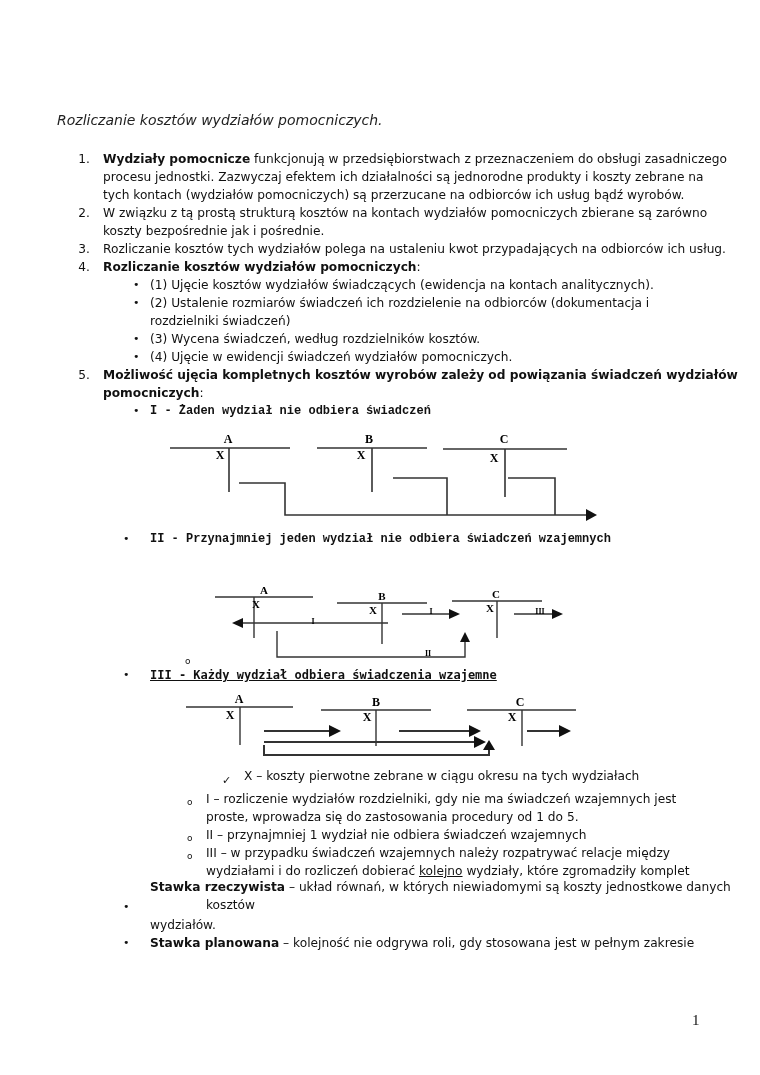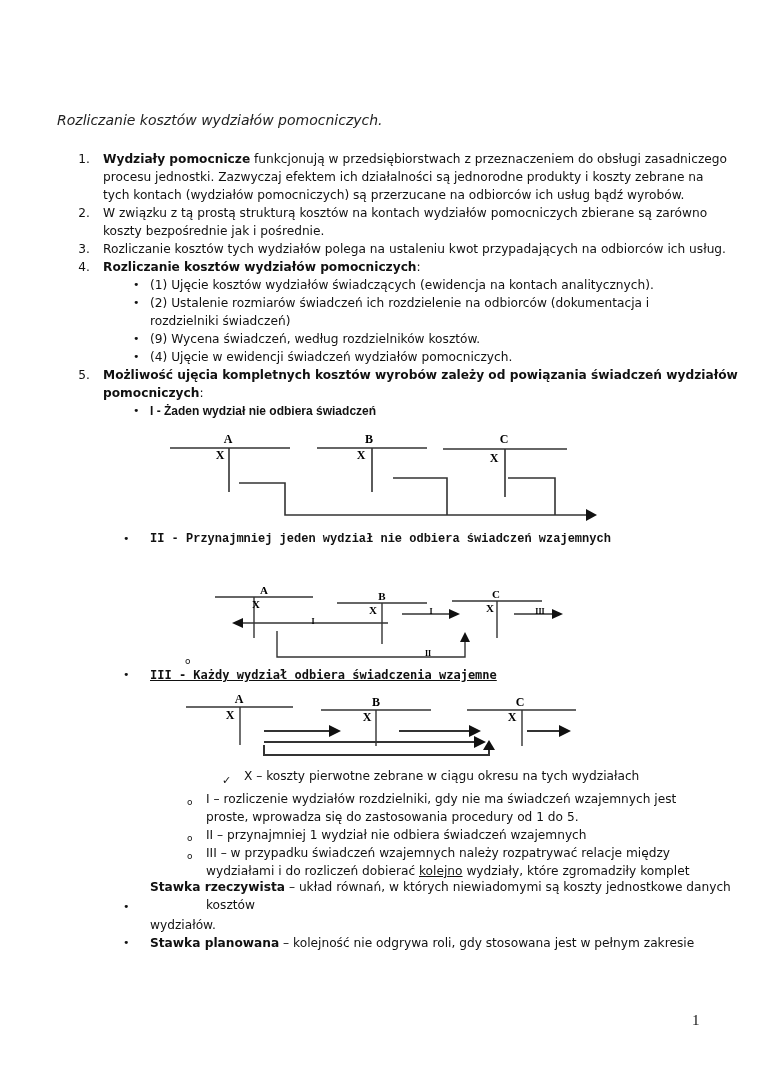"(9) Wycena świadczeń, według" div.abs { text: 9 -> 3 }
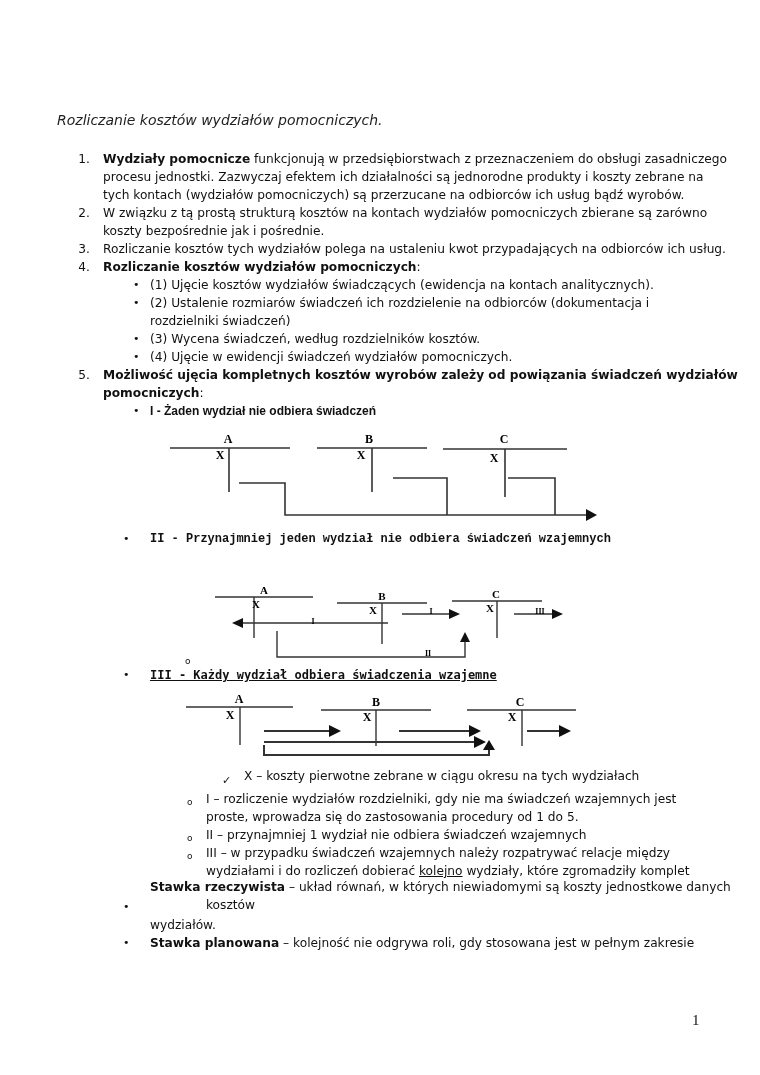"I - Żaden wydział nie" div.abs { font-family: Liberation Sans, sans-serif -> Liberation Mono, monospace }
